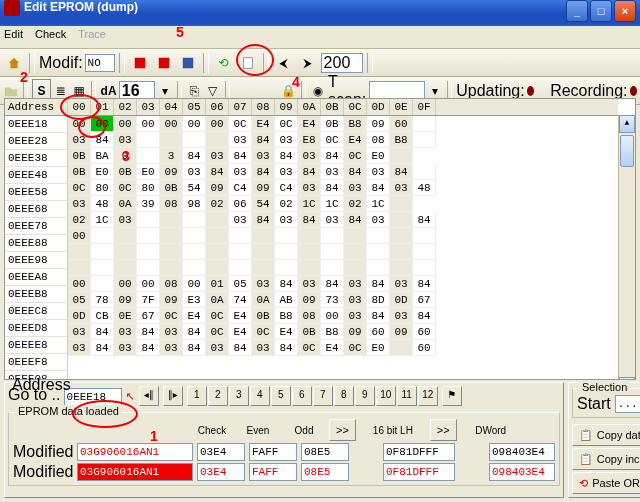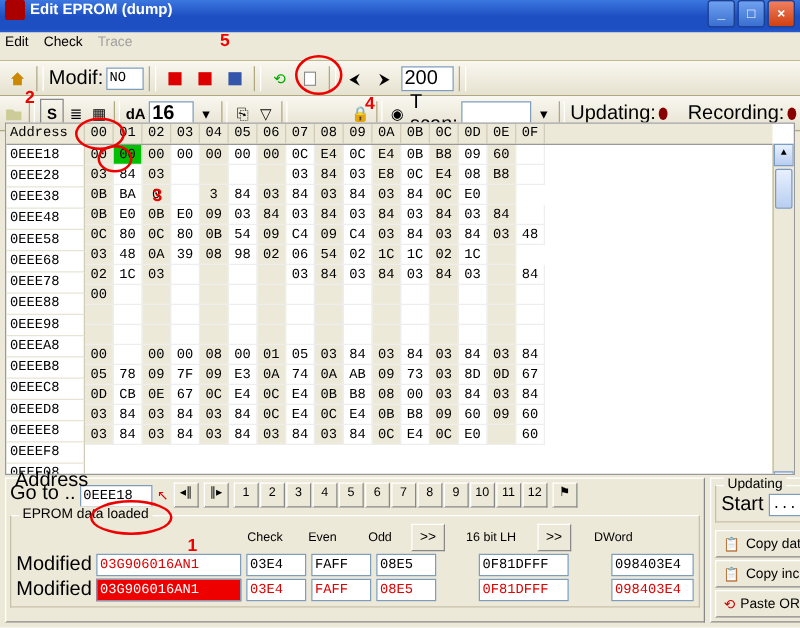"Updating" div.group-title { text: Updating -> Selection }
